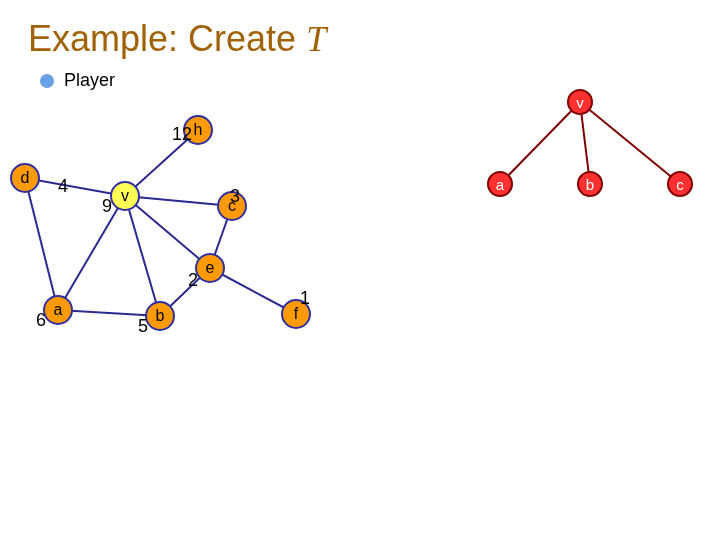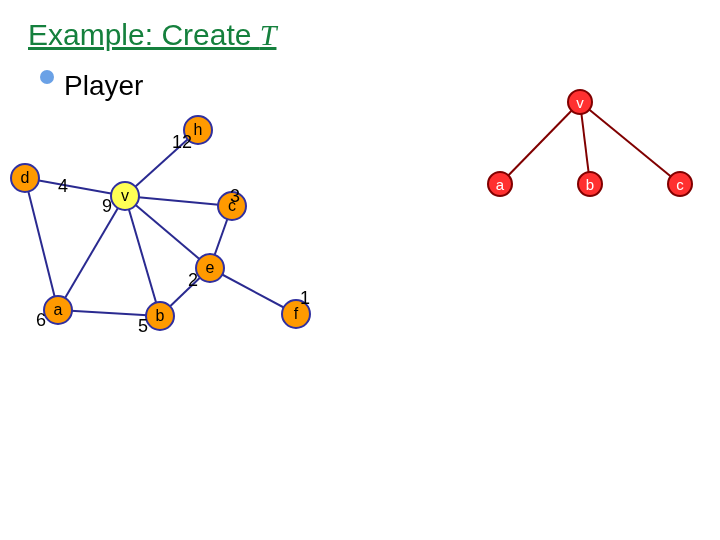"Example: Create T" .title { color: #15803d -> #a16207; font-size: 30px -> 36px; text-decoration: underline -> none }
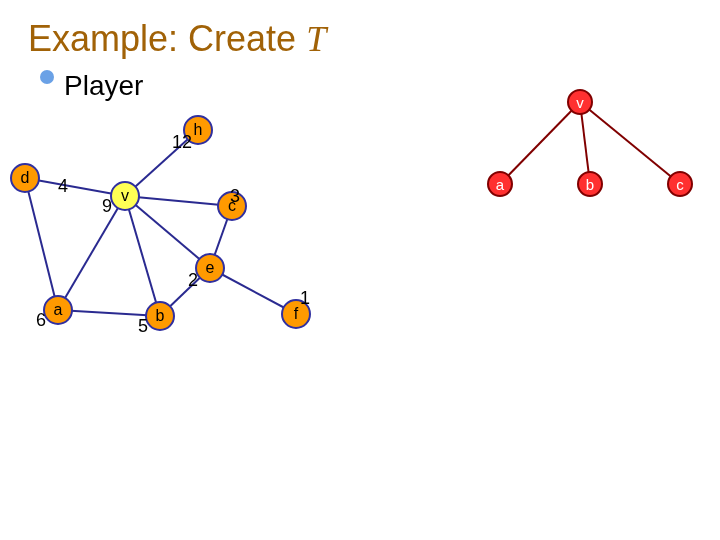"Player" .subline { align-items: none -> center; font-size: 28px -> 18px }
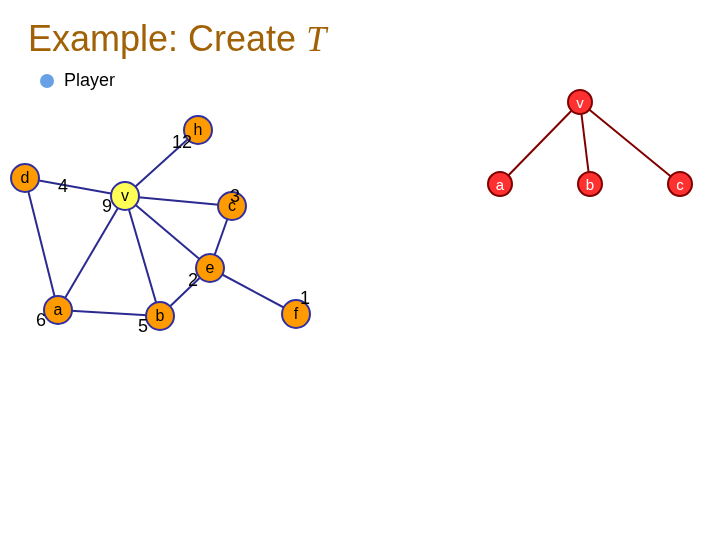"12" div.num { top: 132px -> 124px }
